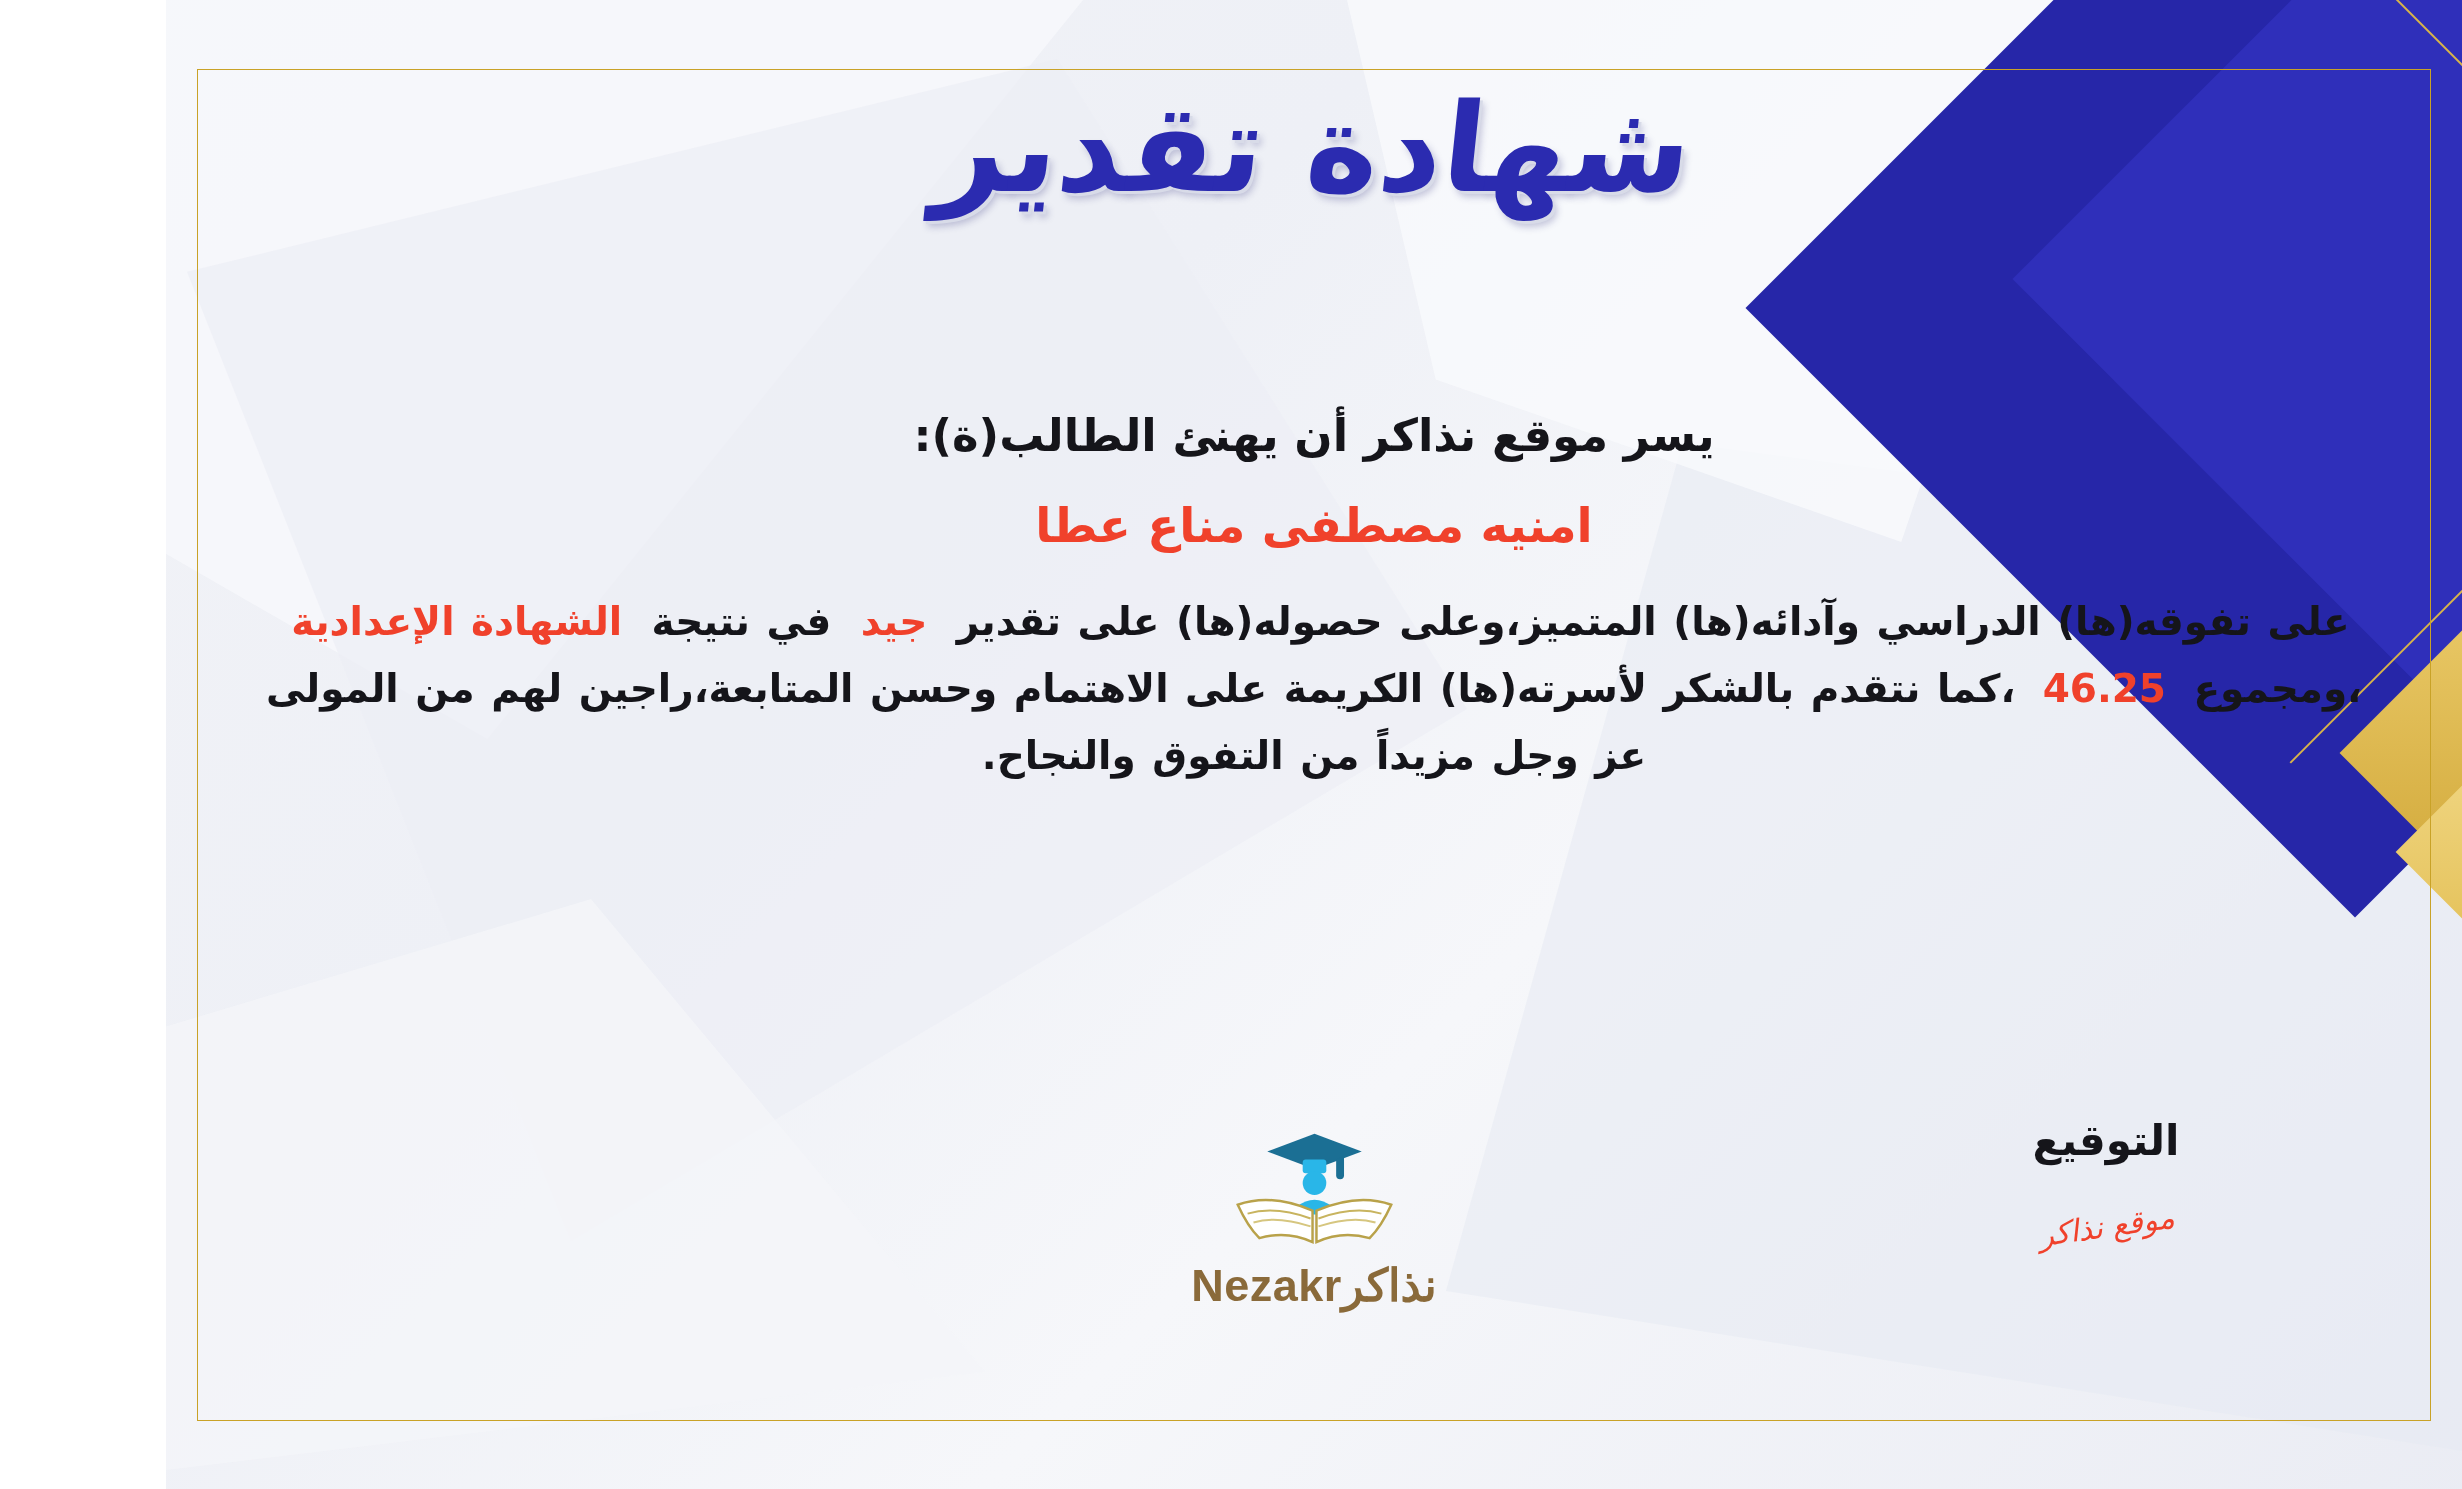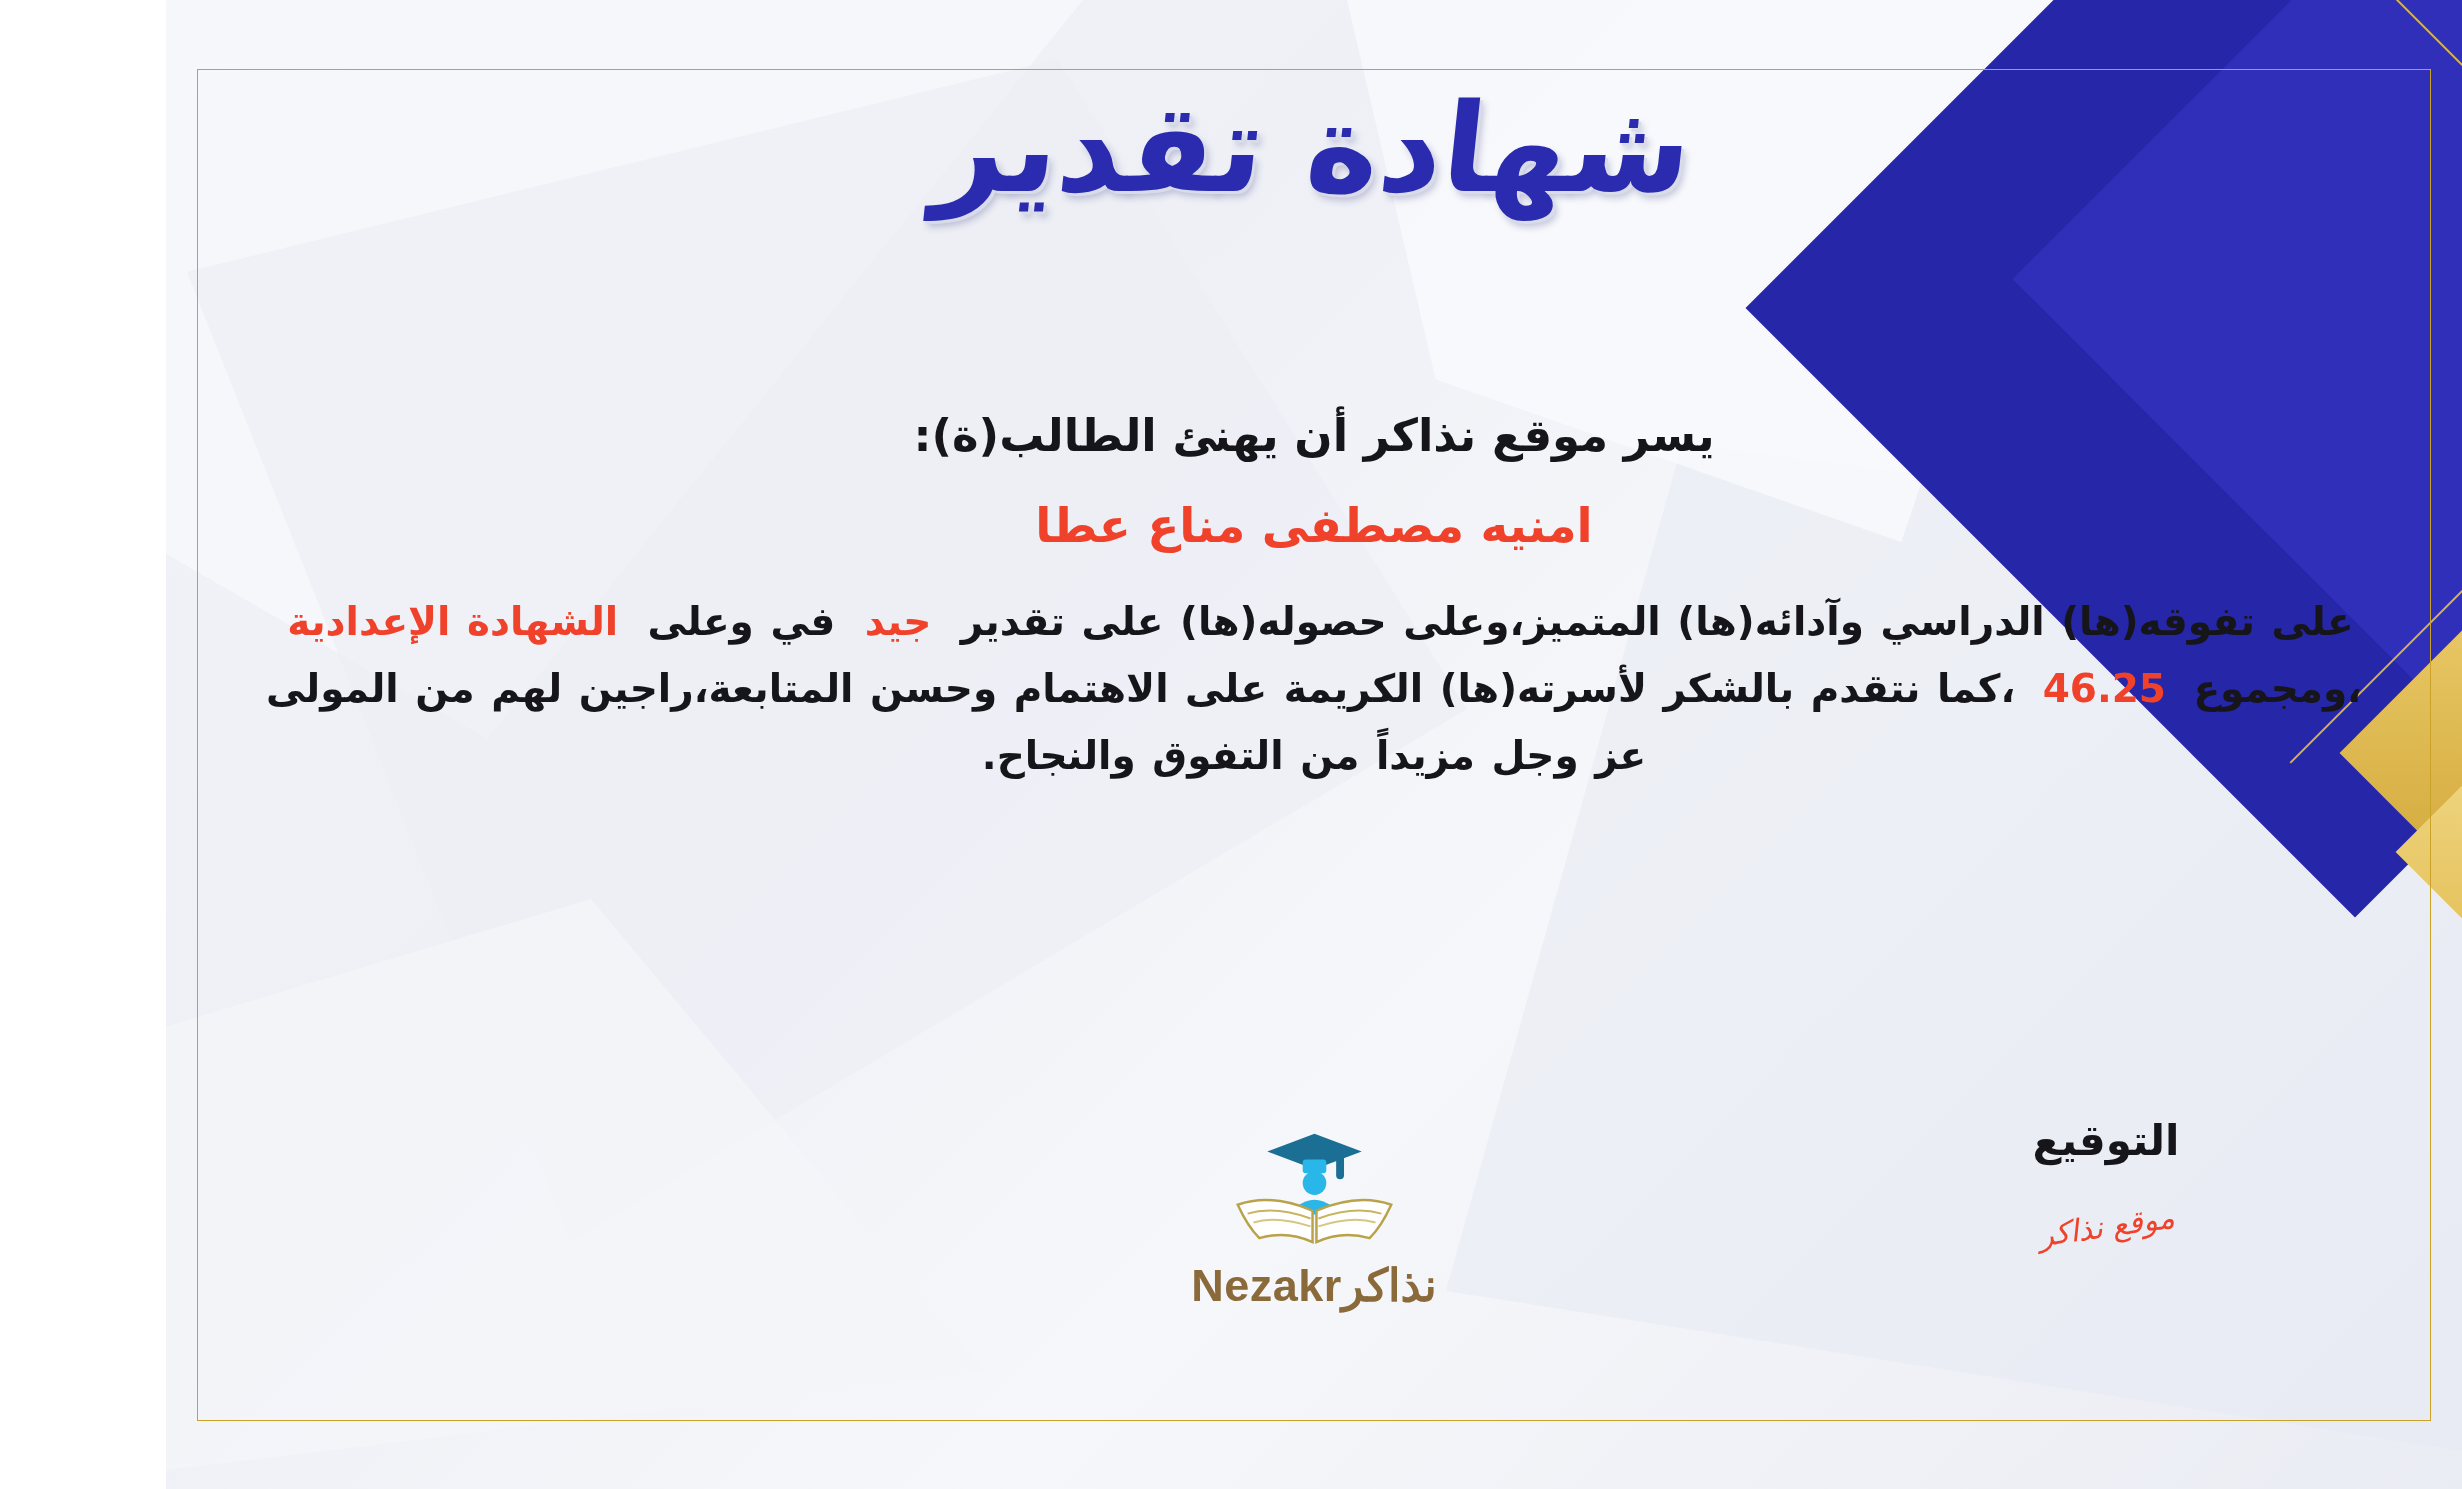"في وعلى" span { text: وعلى -> نتيجة }
